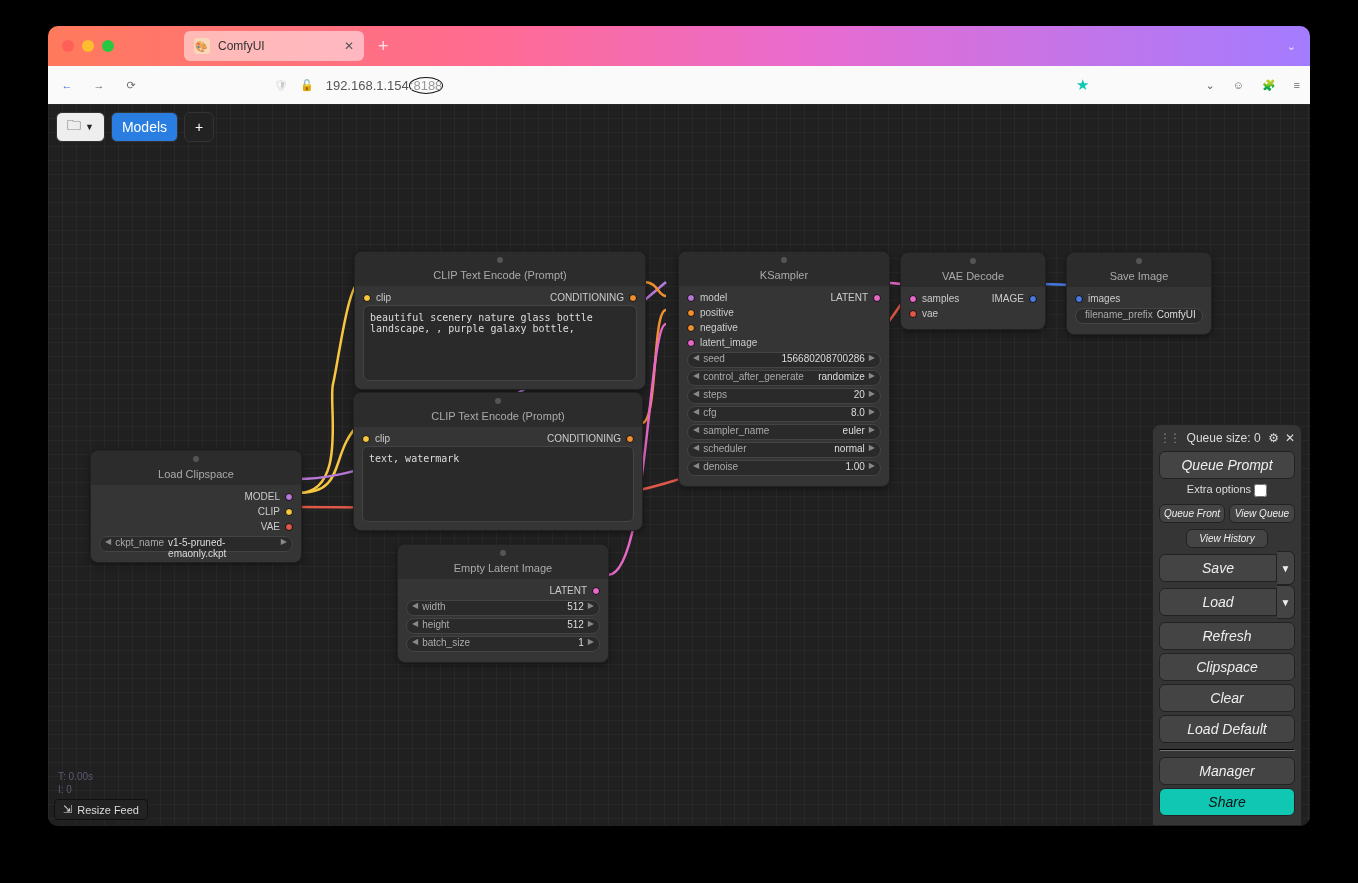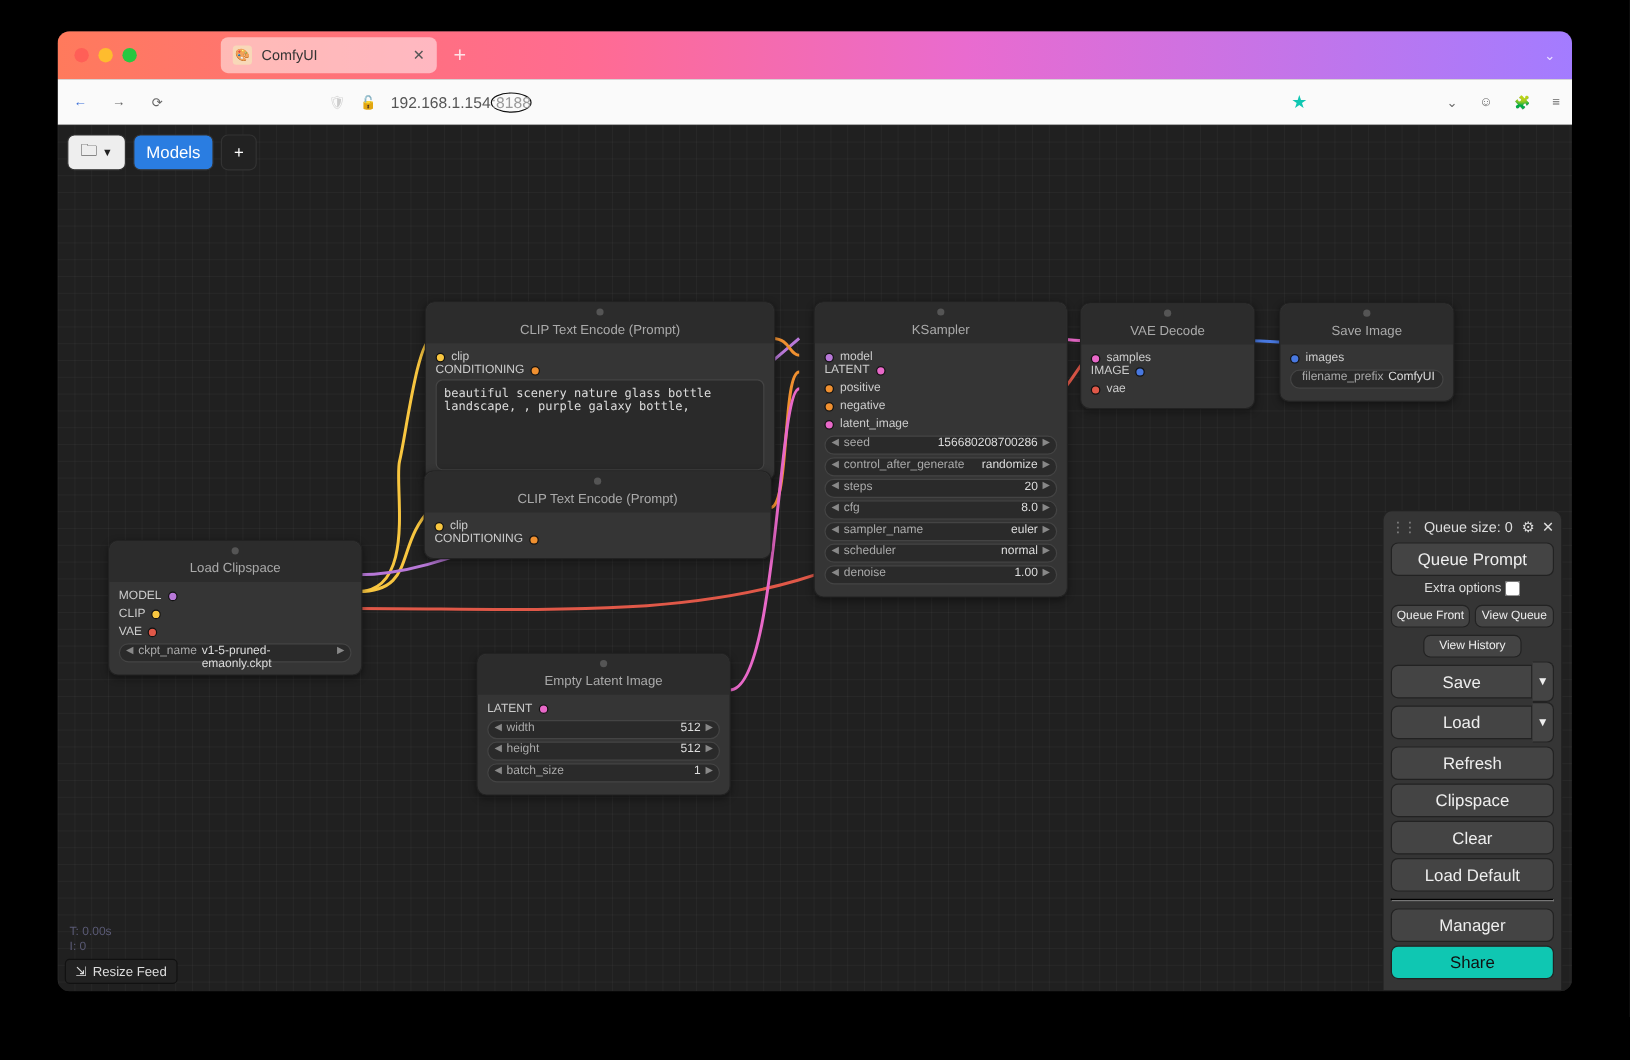"clip" .io-row { flex-direction: column -> none }
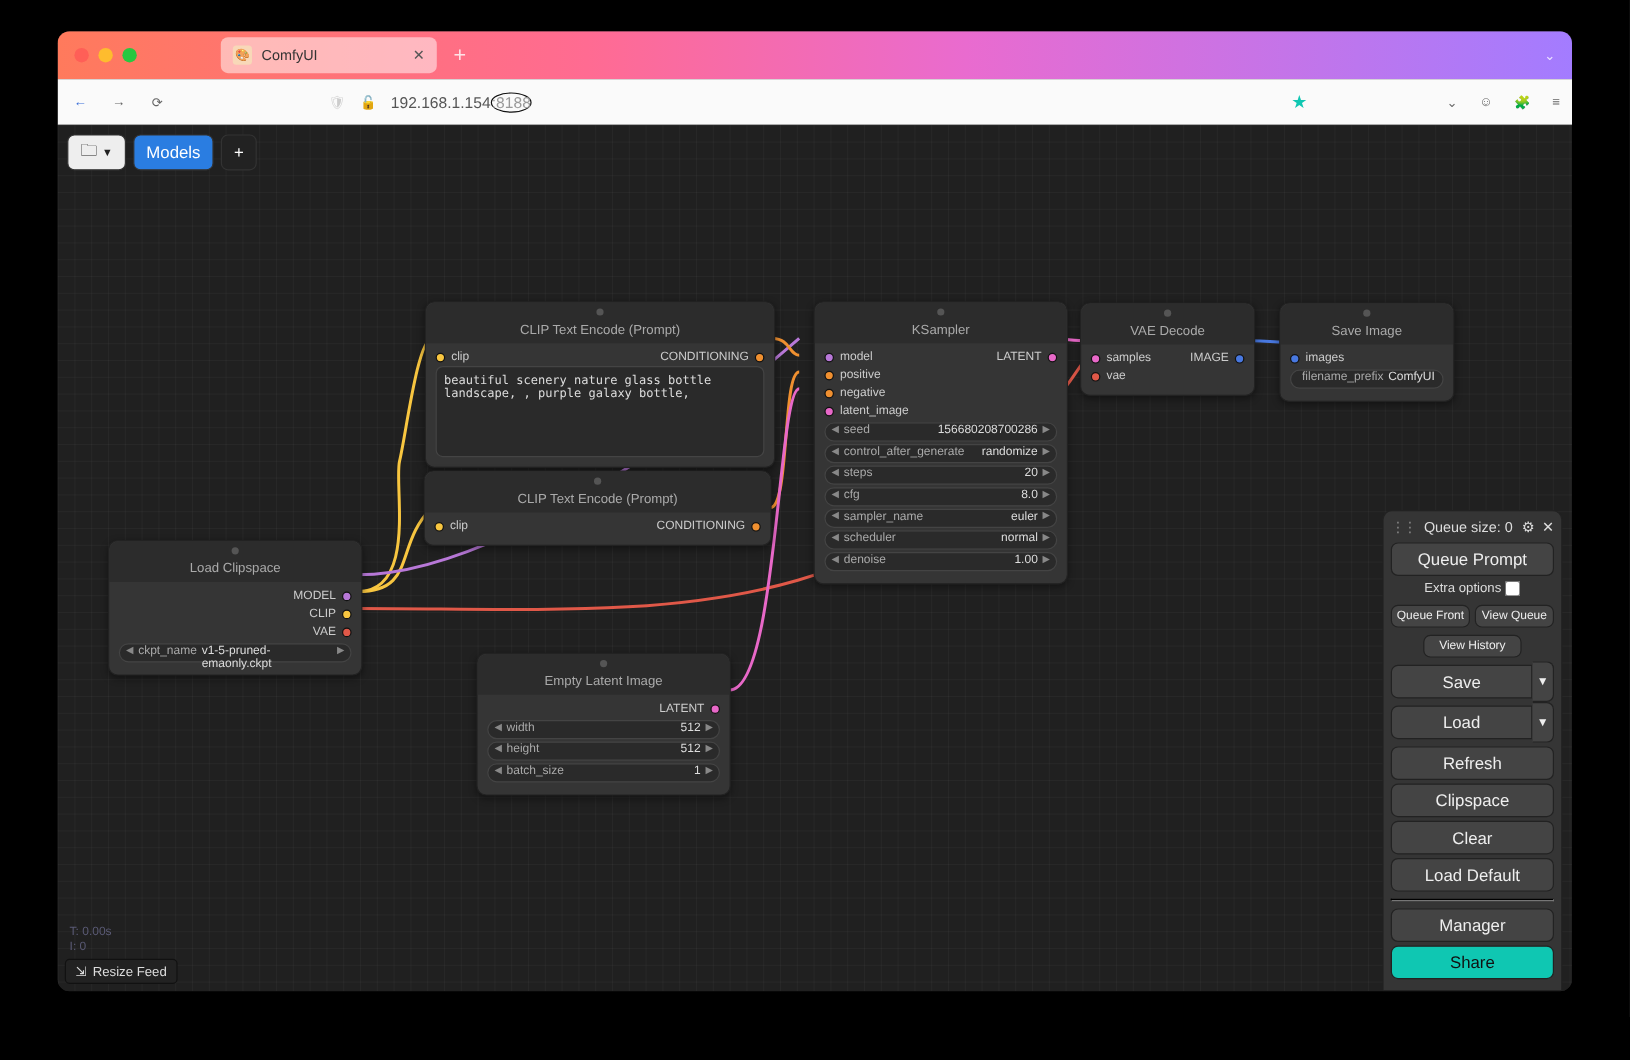"text, watermark" div.textarea-box { html: none -> <div>text, watermark</div> }
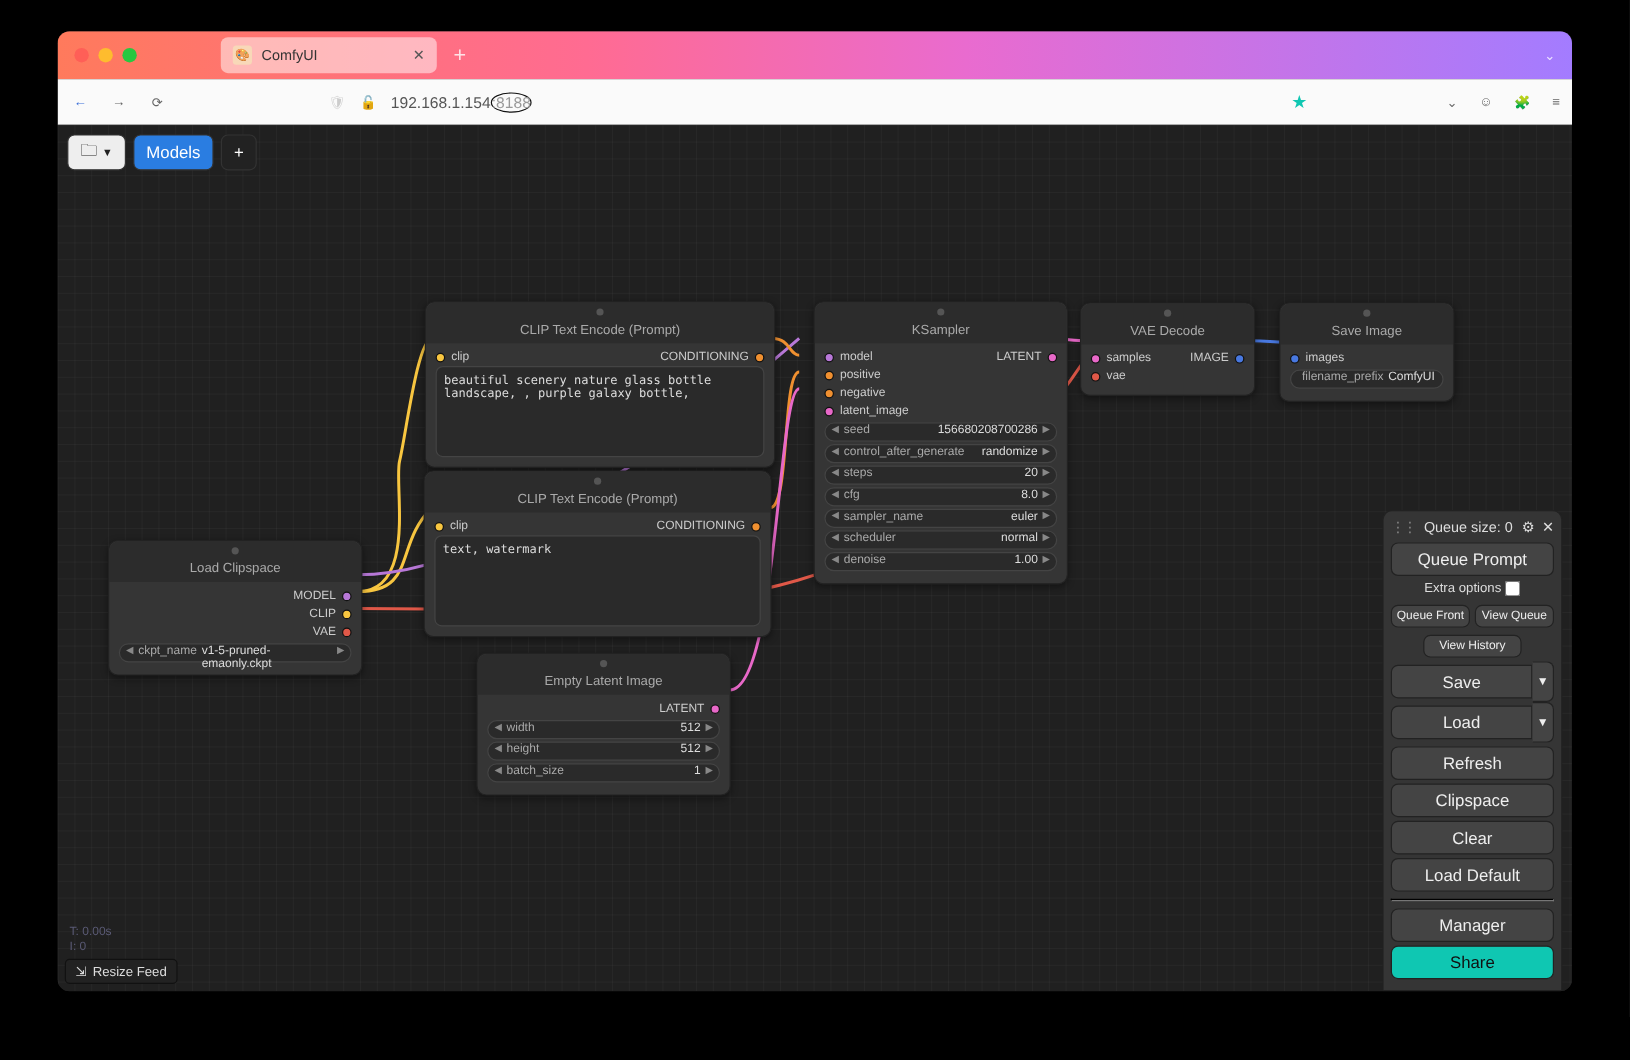"Queue Prompt" .qp-btn { font-style: none -> italic }
